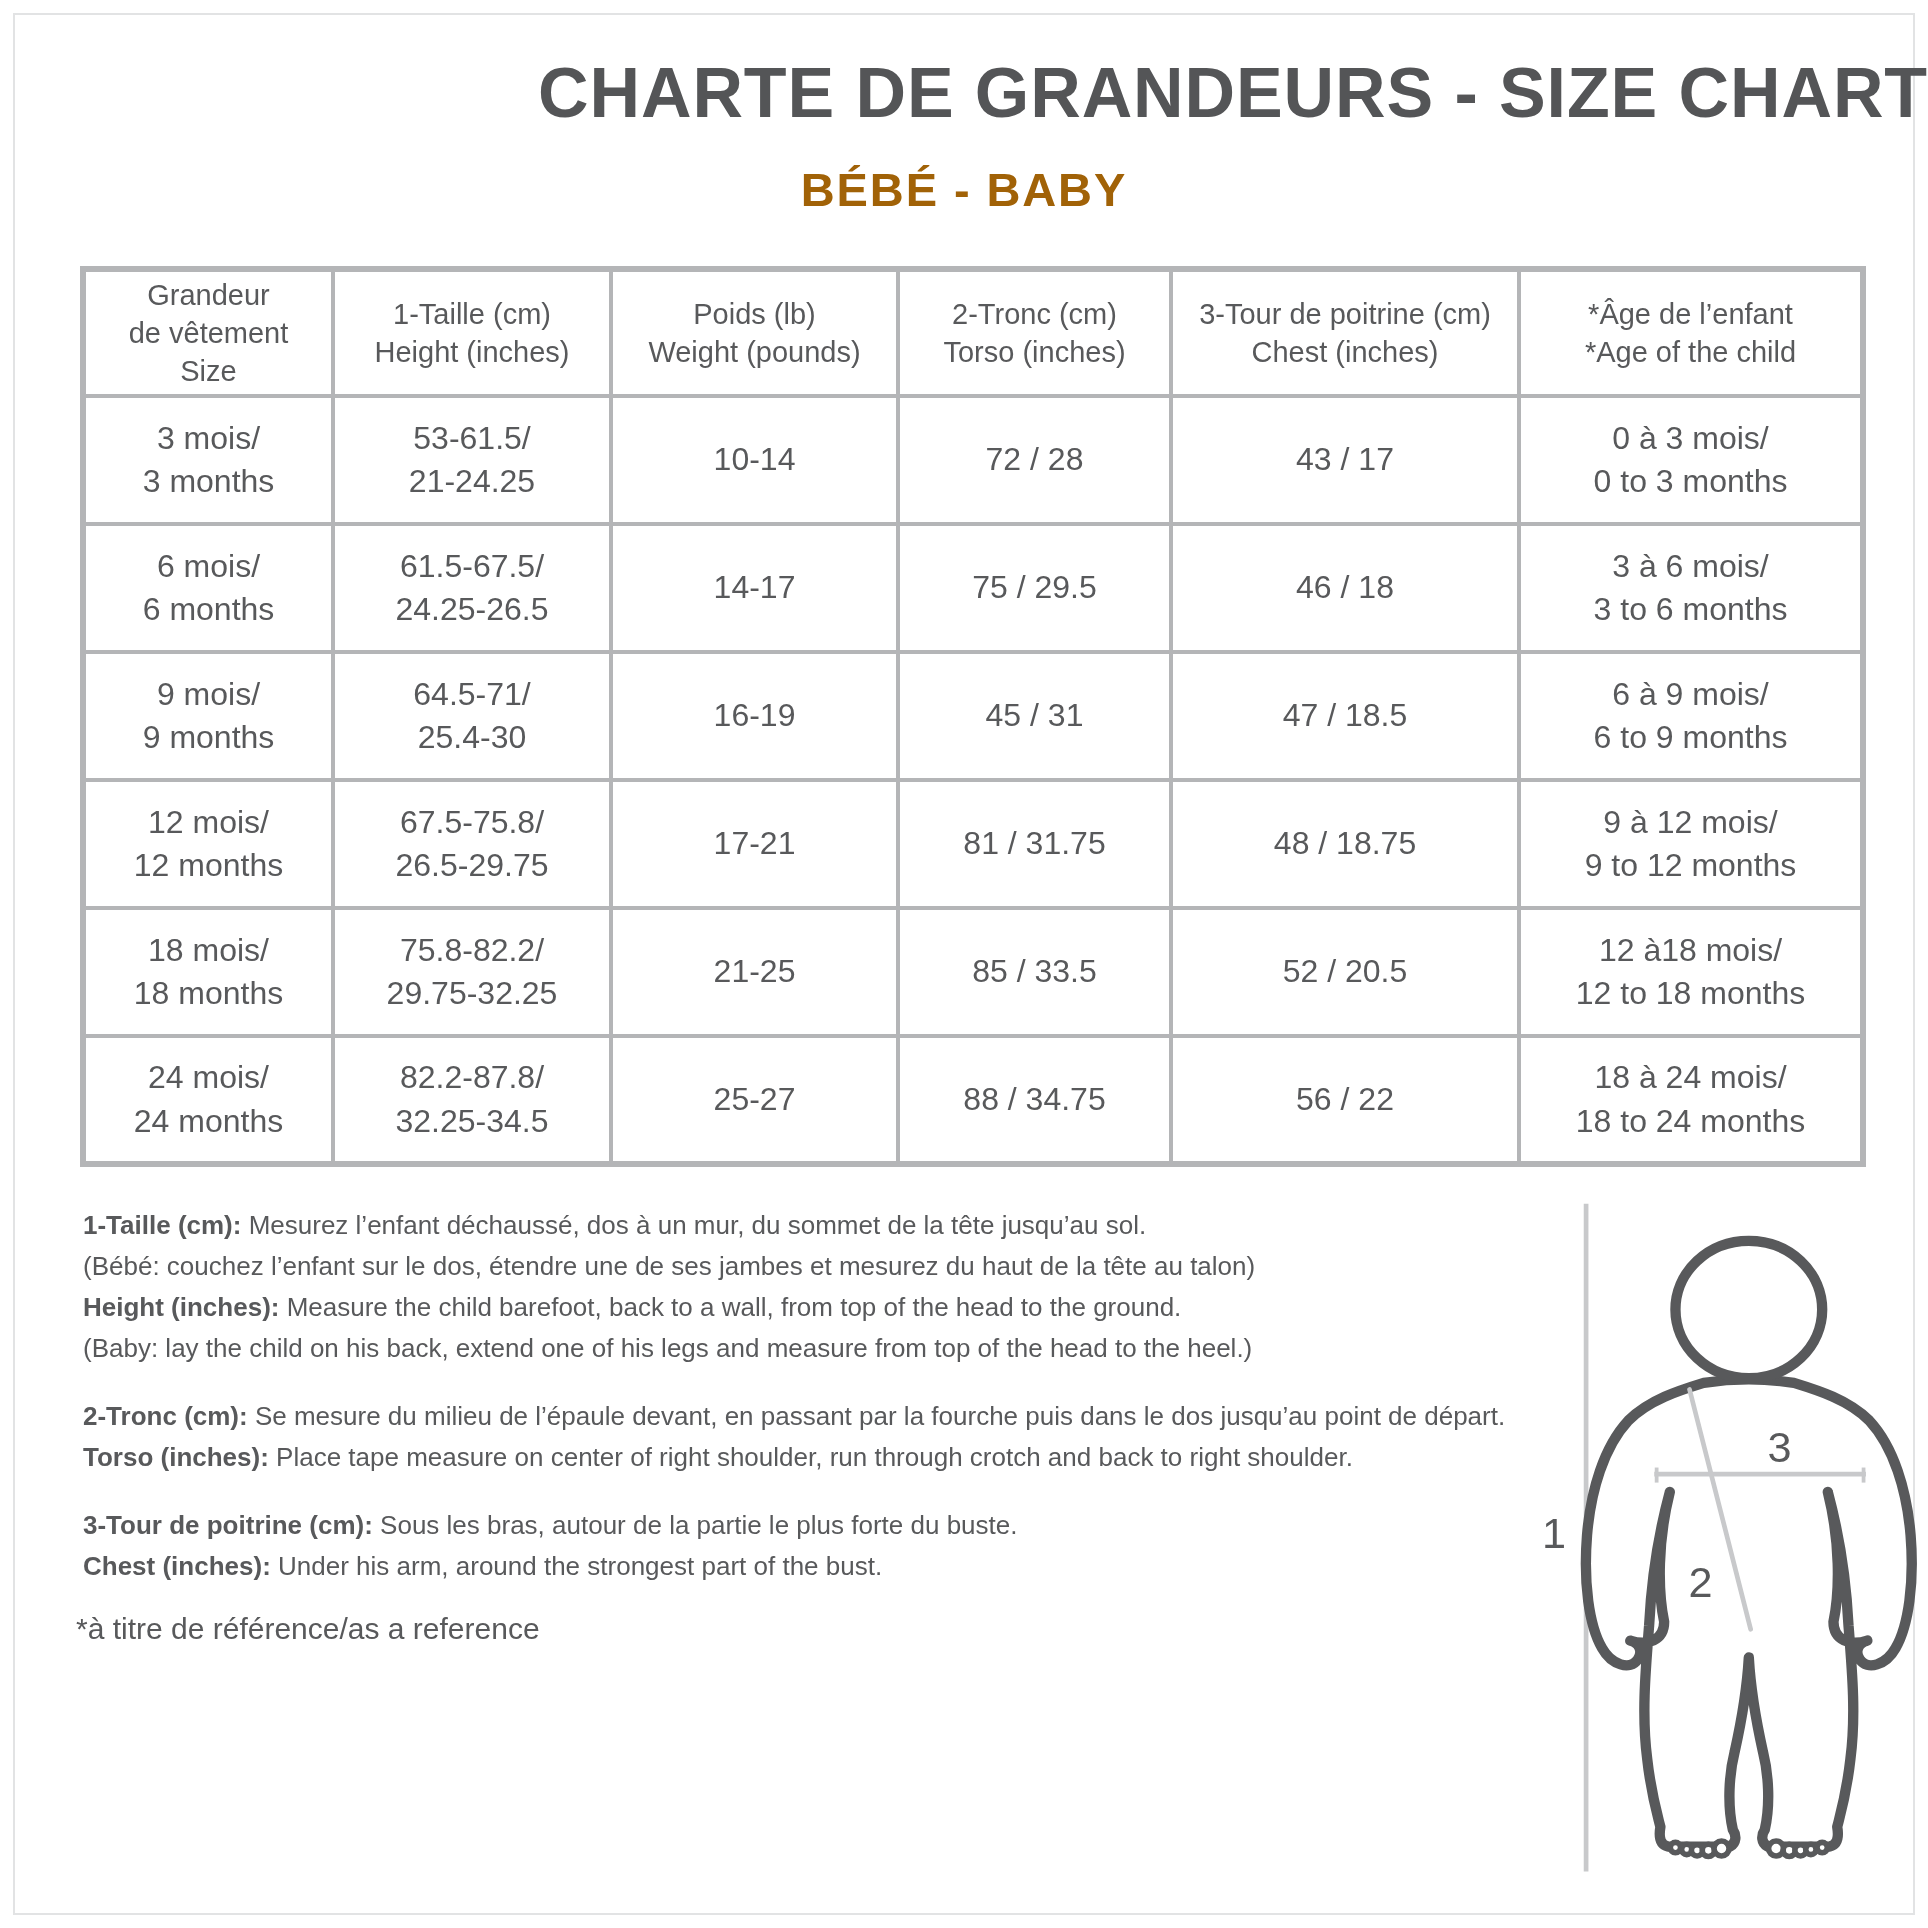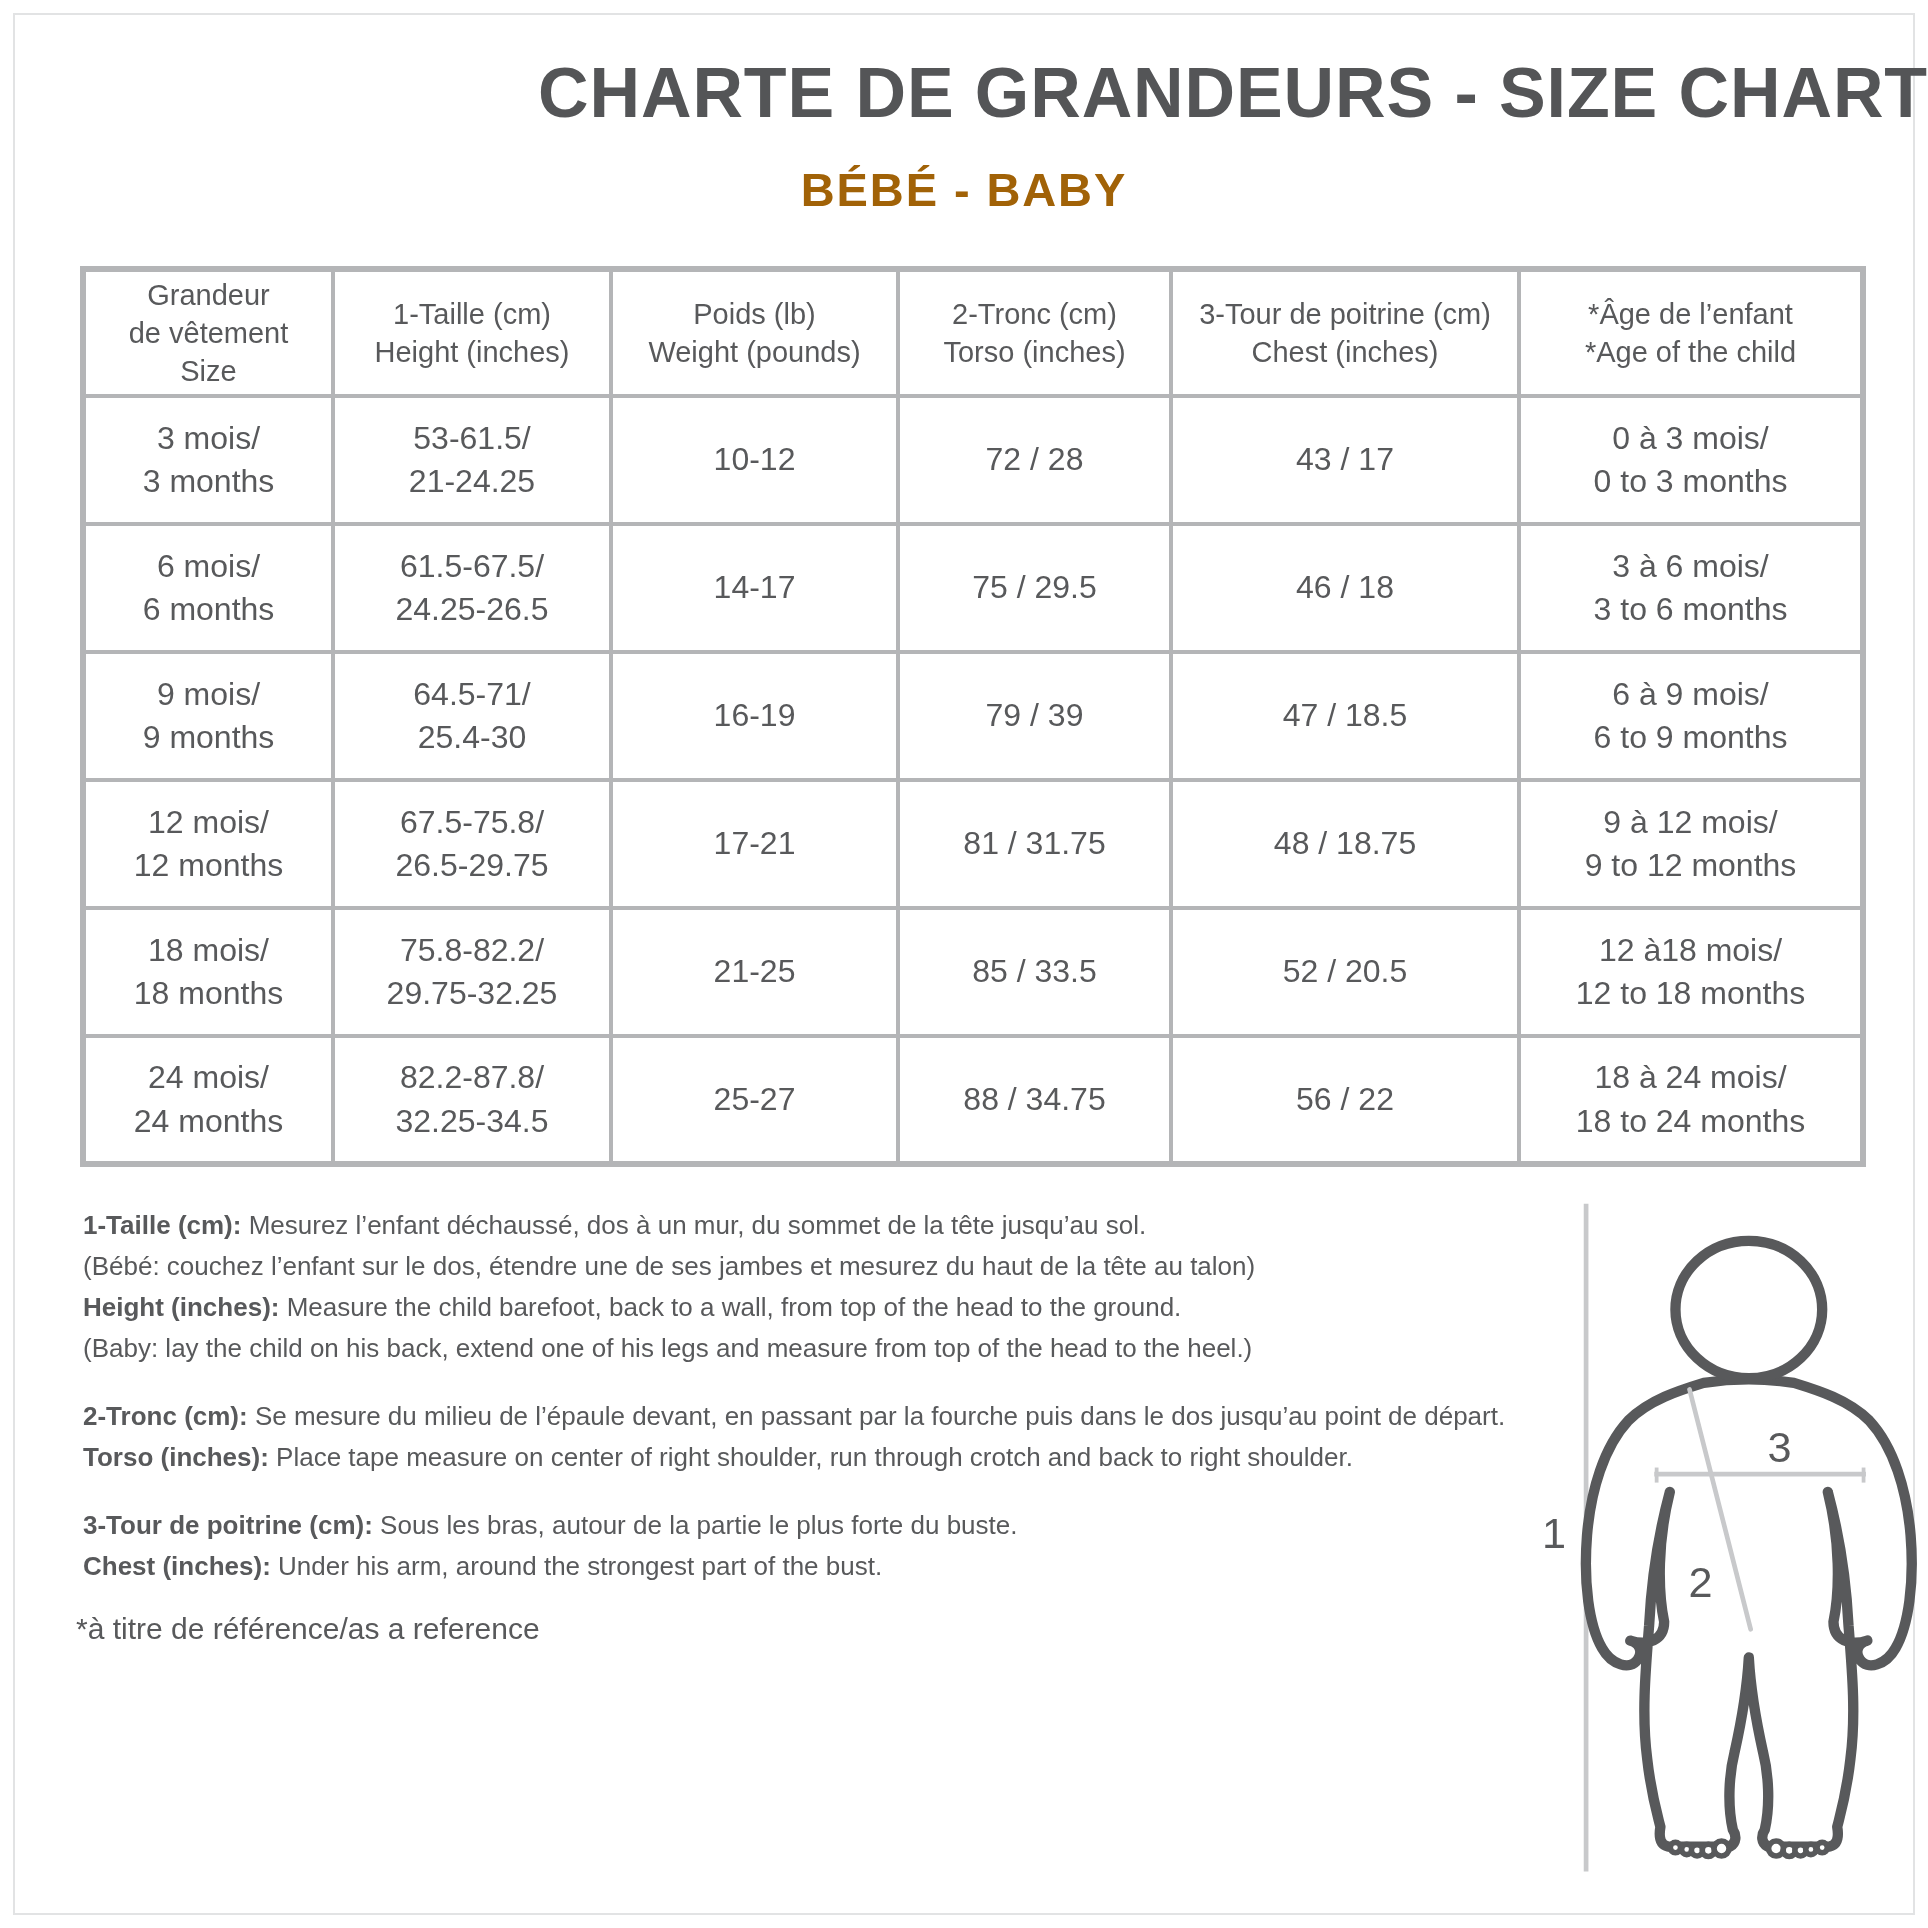"10-12" td { text: 10-12 -> 10-14 }
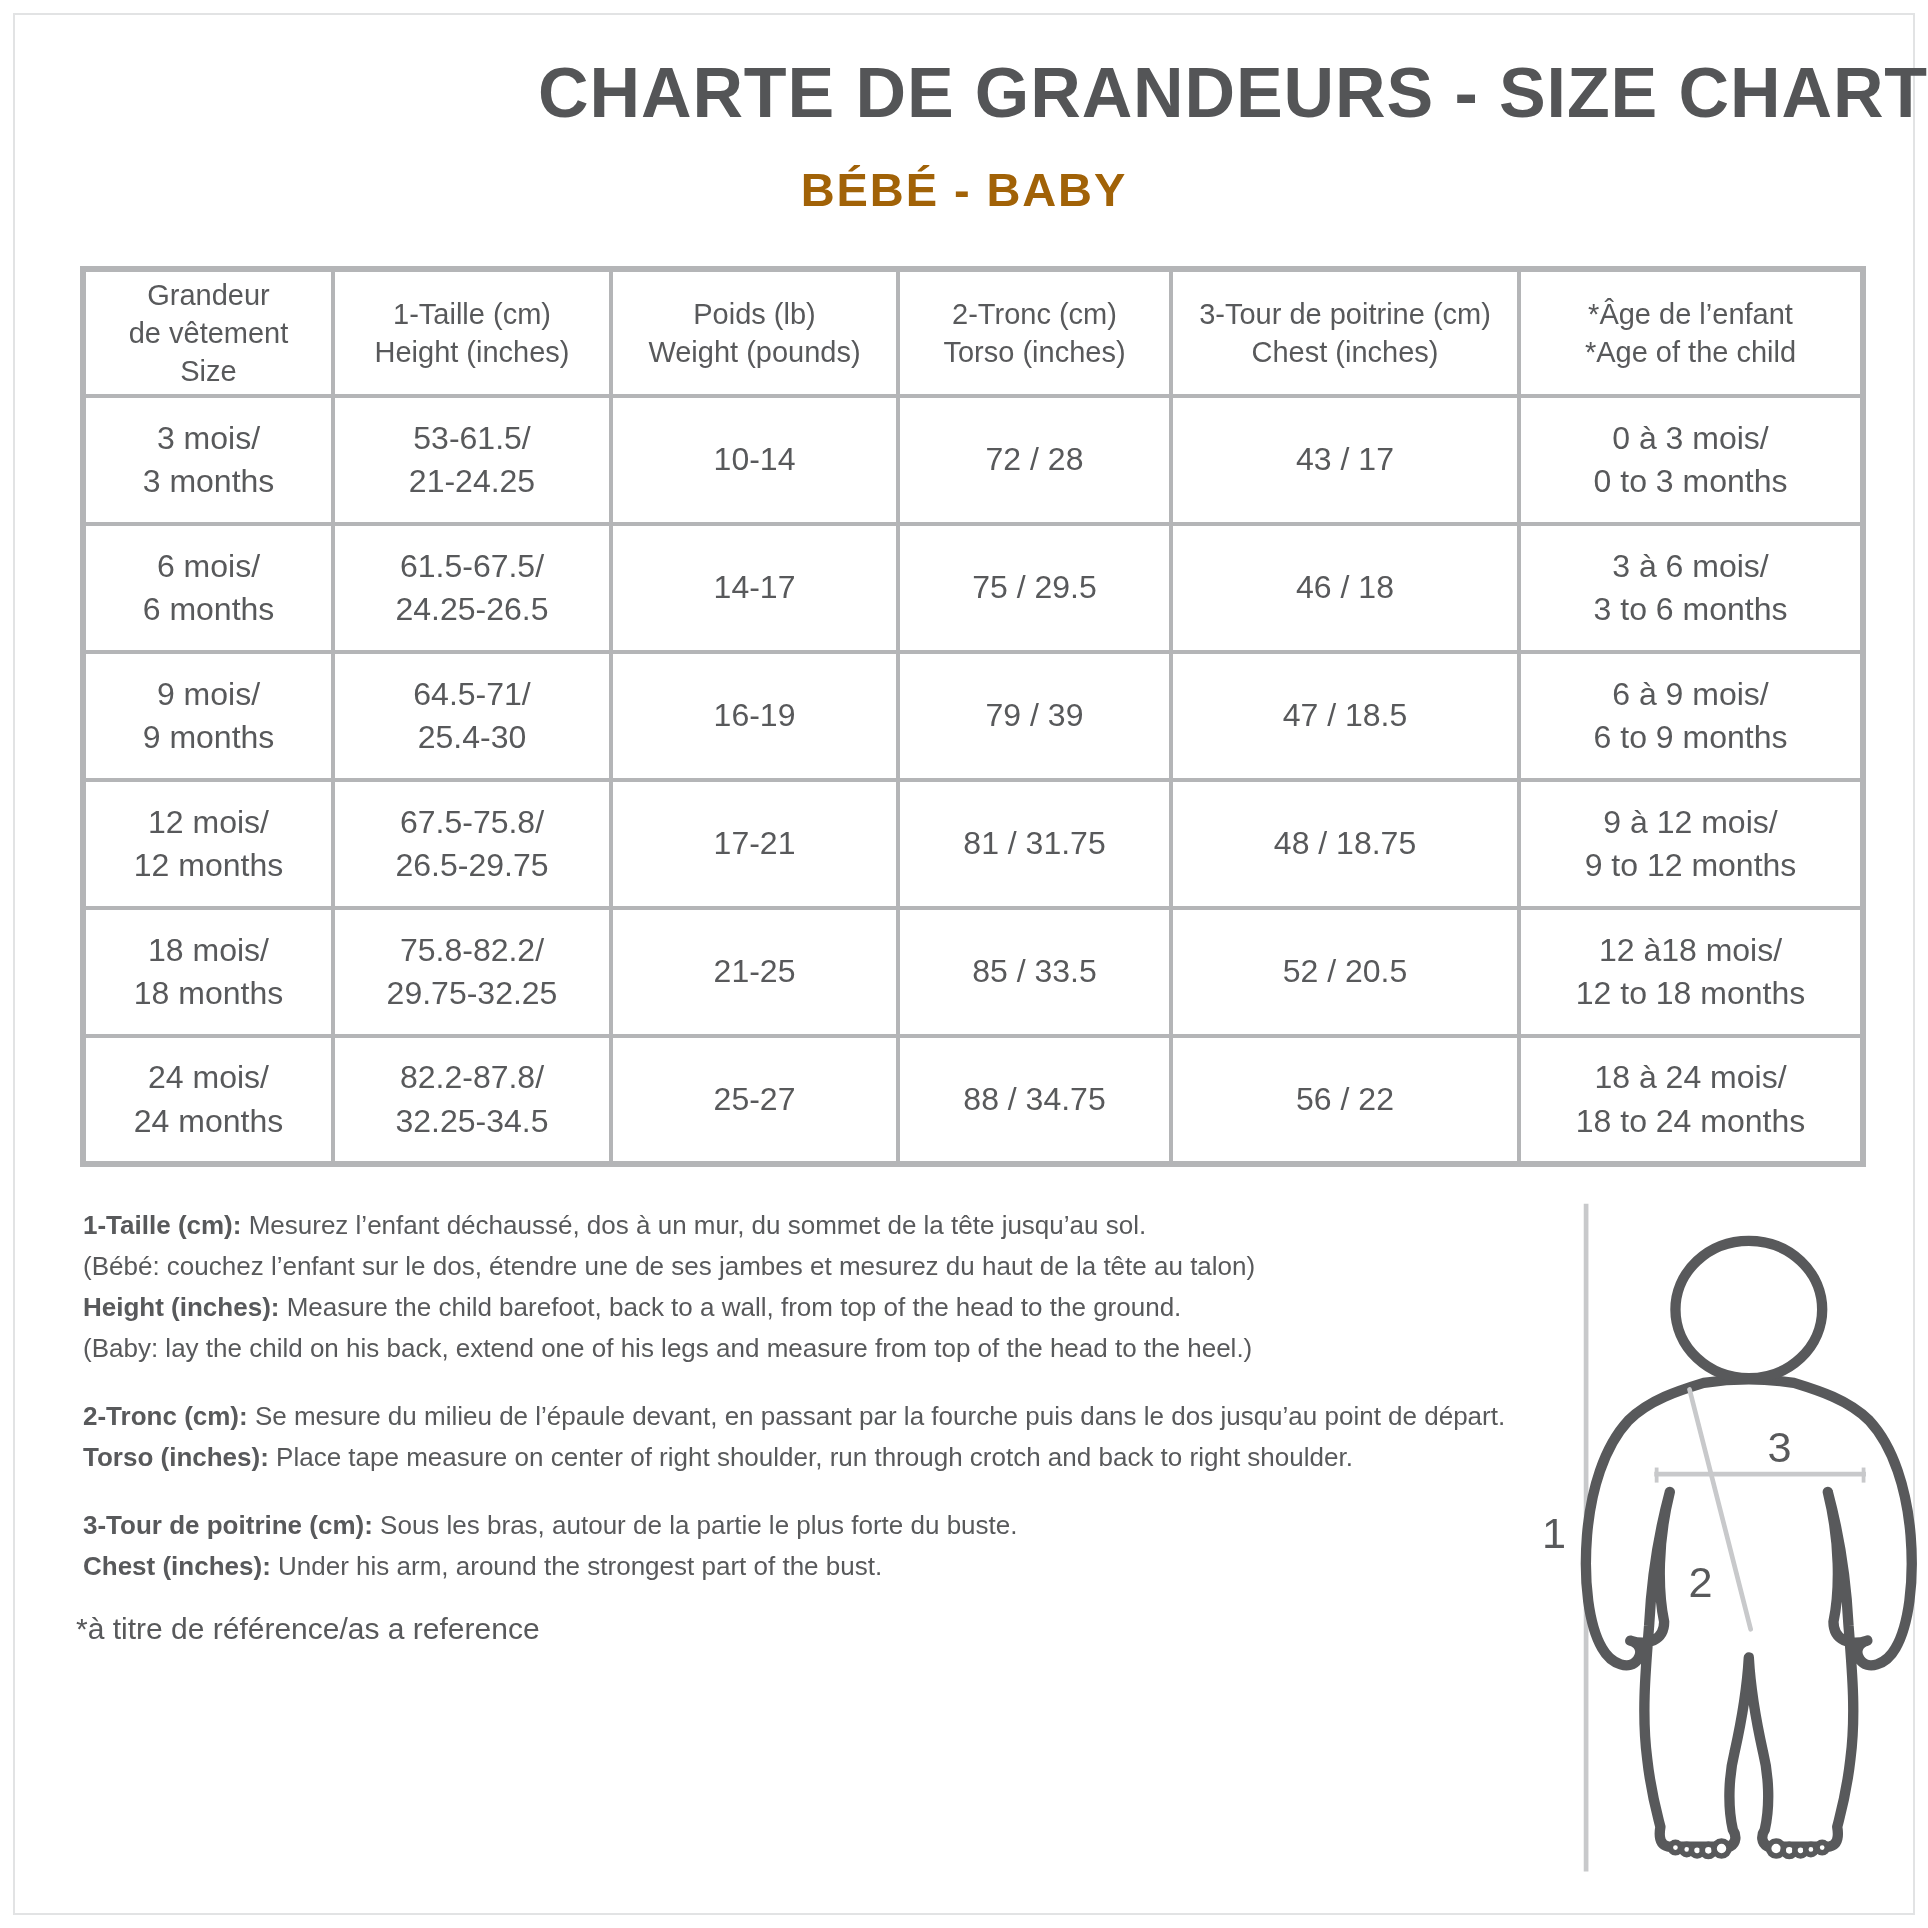"79 / 39" td { text: 79 / 39 -> 45 / 31 }
